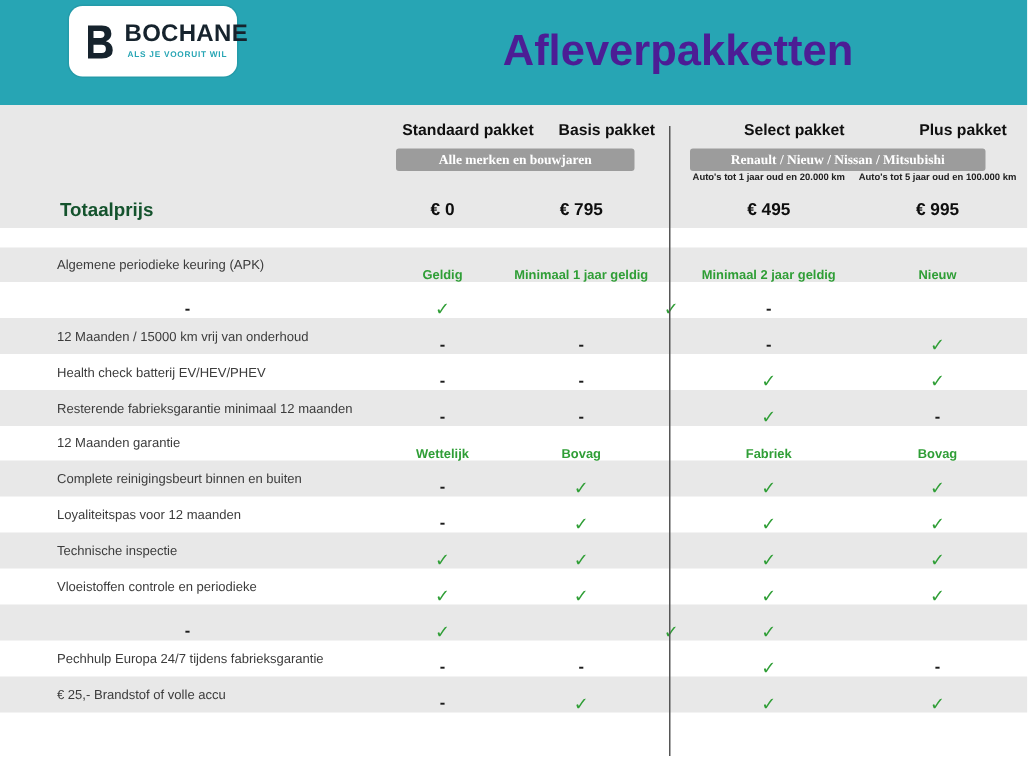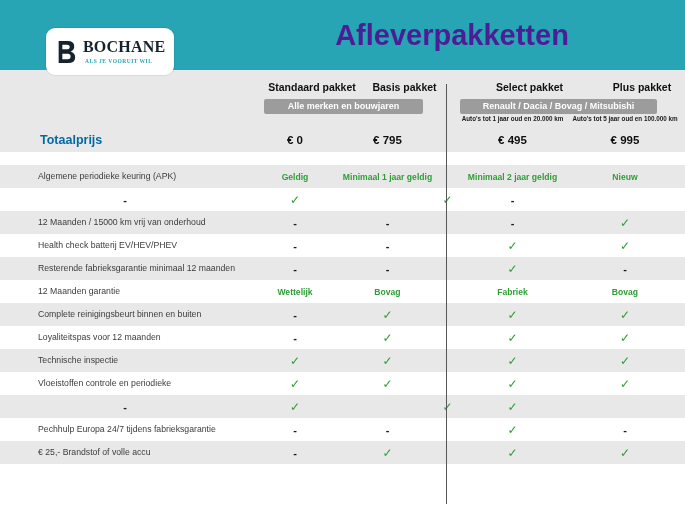"BOCHANE" .logo-box { font-family: Liberation Serif, serif -> none; top: 28px -> 4px; width: 128px -> 112px }
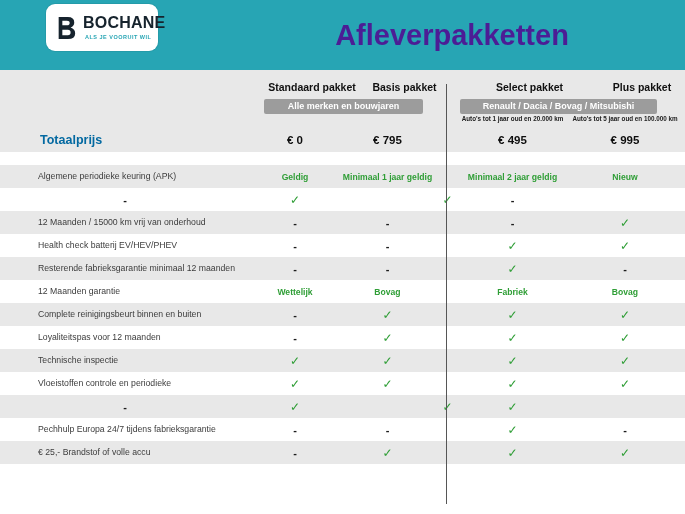"Alle merken en bouwjaren" .badge { font-family: none -> Liberation Serif, serif }
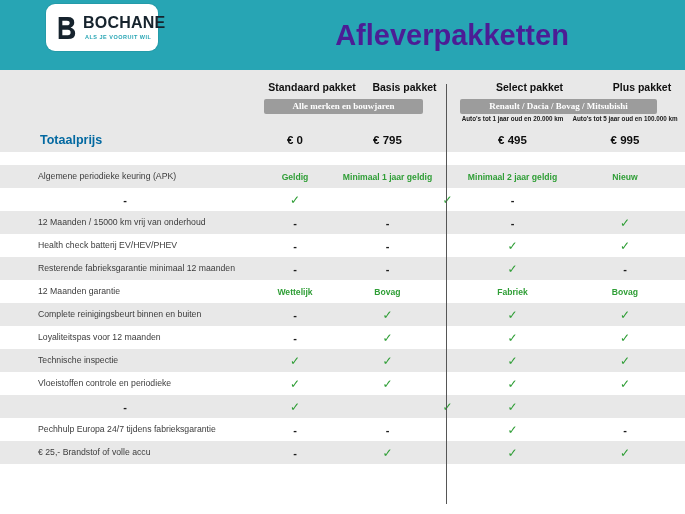"Renault / Dacia / Bovag" div.badge { text: Dacia / Bovag -> Nieuw / Nissan }
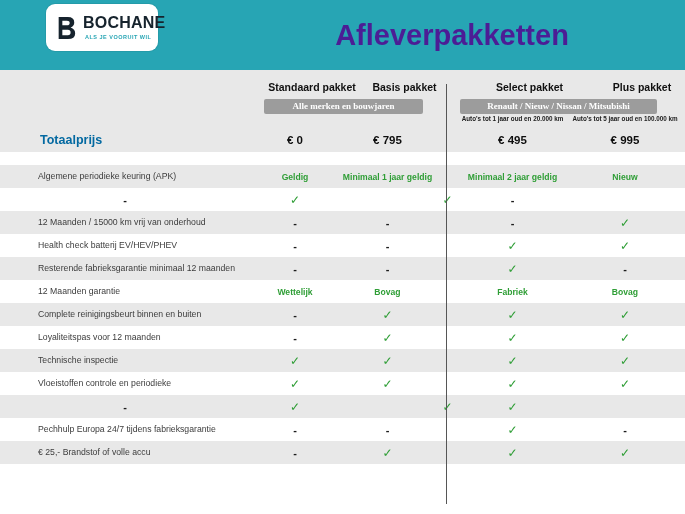"Totaalprijs" .total-label { color: #0369a1 -> #14532d }
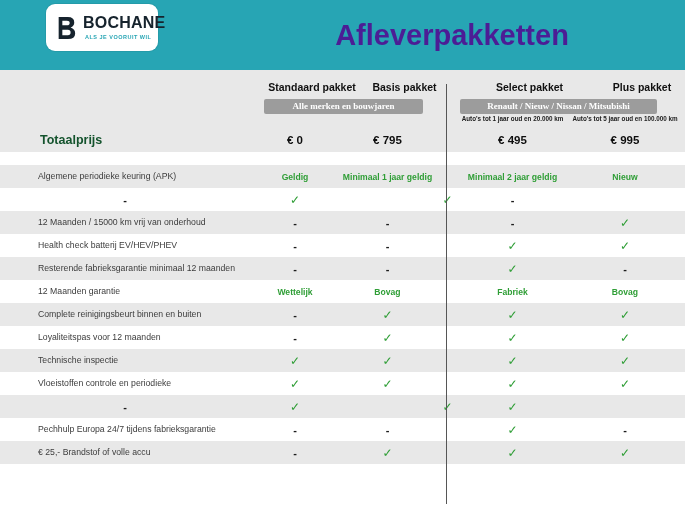"Geldig" .val { margin-top: none -> 12px }
